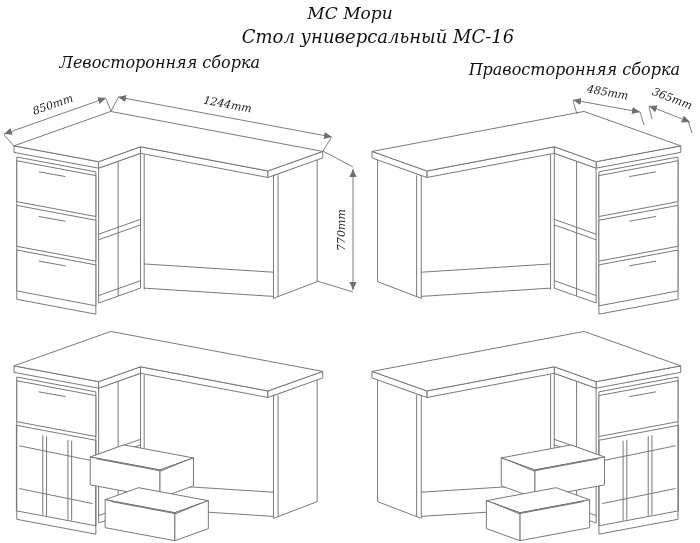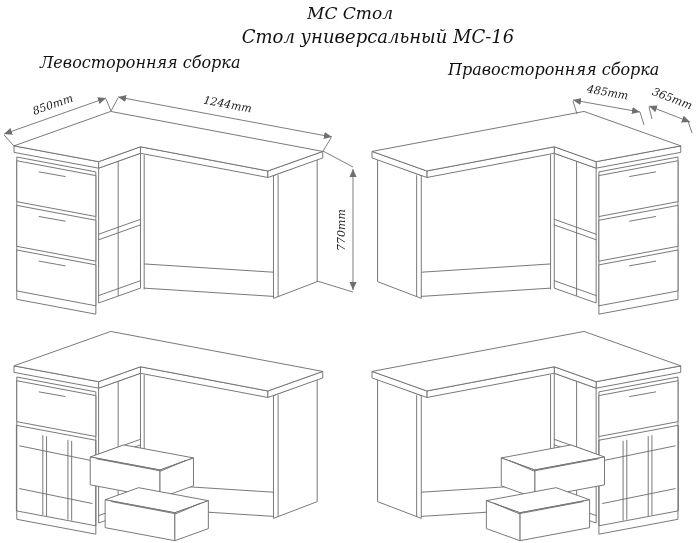"МС Стол" div.title { text: Стол -> Мори }
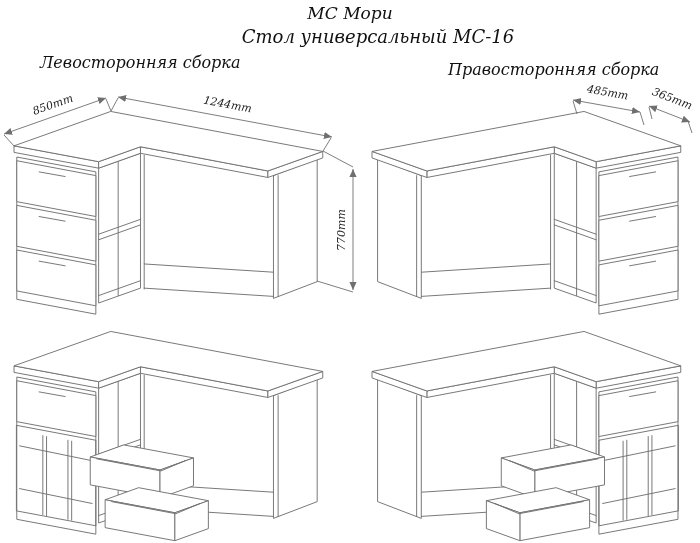"Левосторонняя сборка" .col-label { text-align: left -> right }
